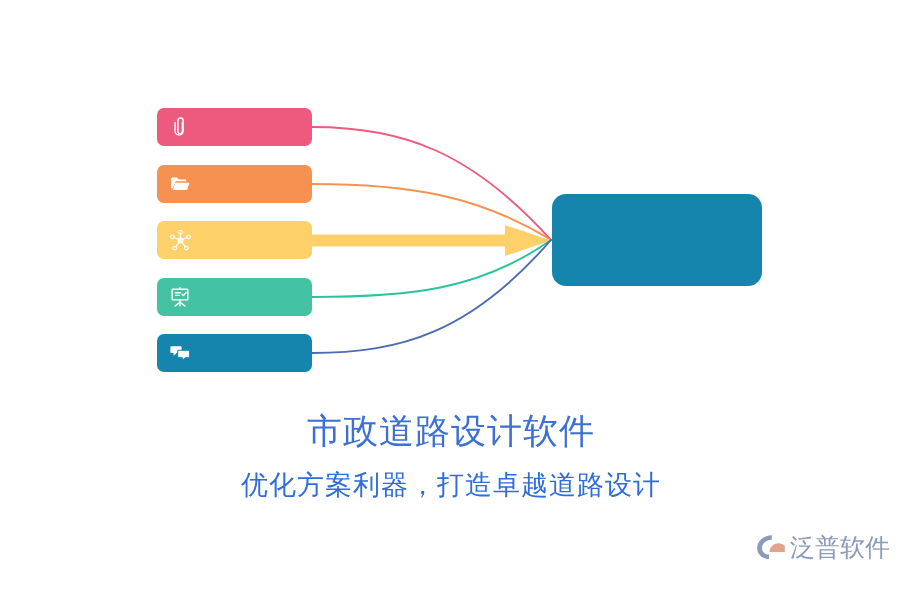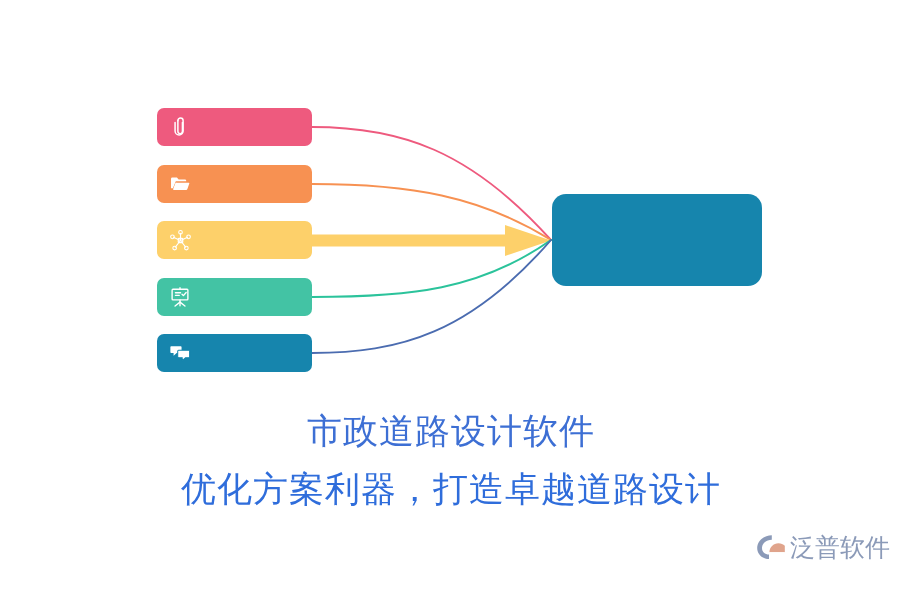"优化方案利器，打造卓越道路设计" #caption-secondary { font-size: 35px -> 27px }
